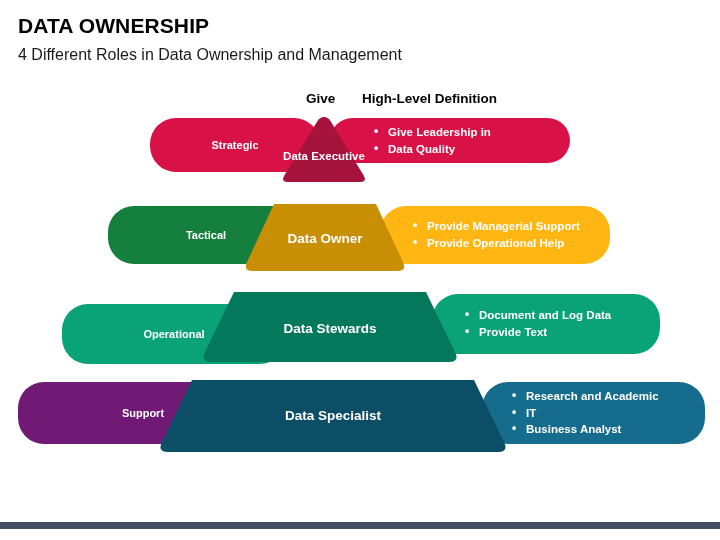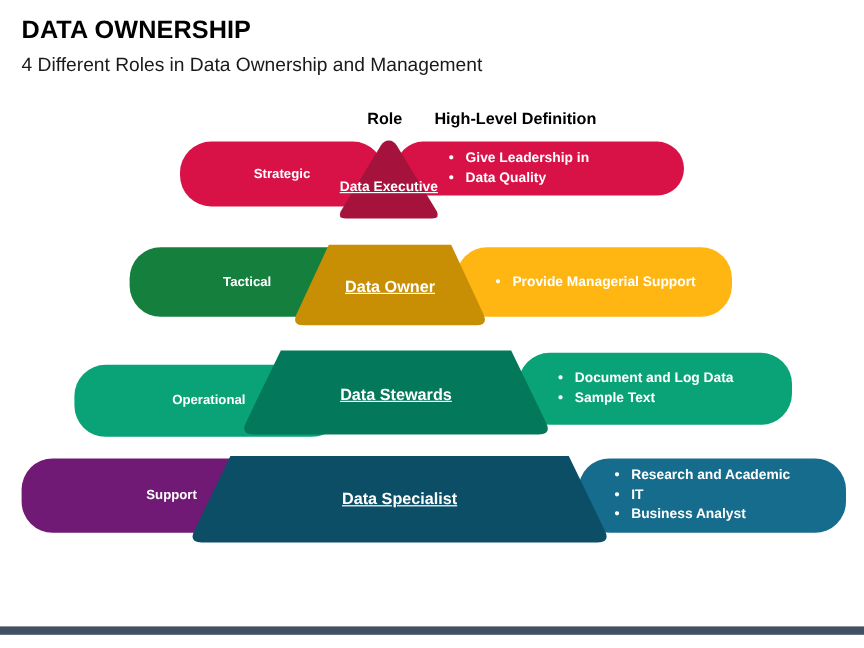"Role" div.col-head { text: Role -> Give }
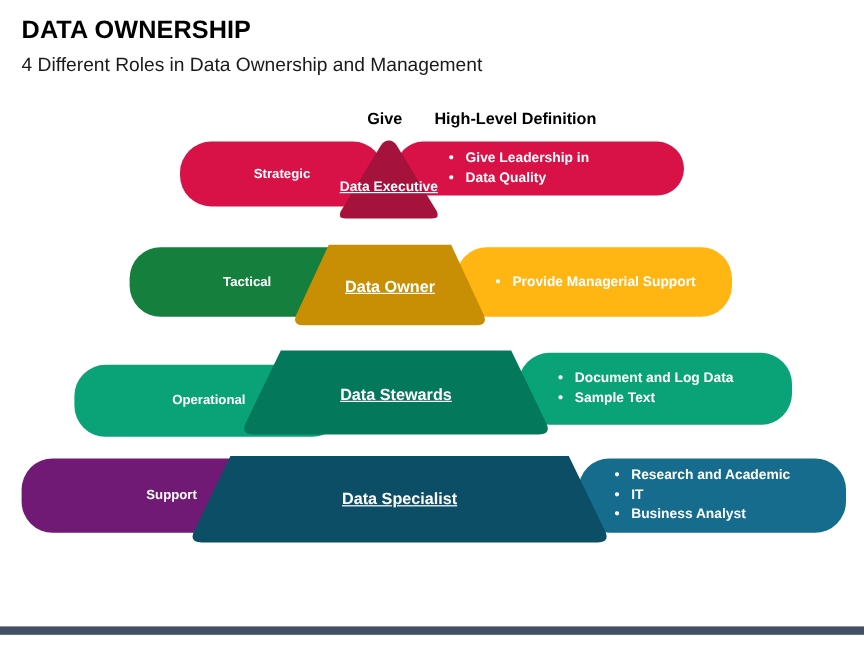"Data Executive" .tier { text-decoration: underline -> none }
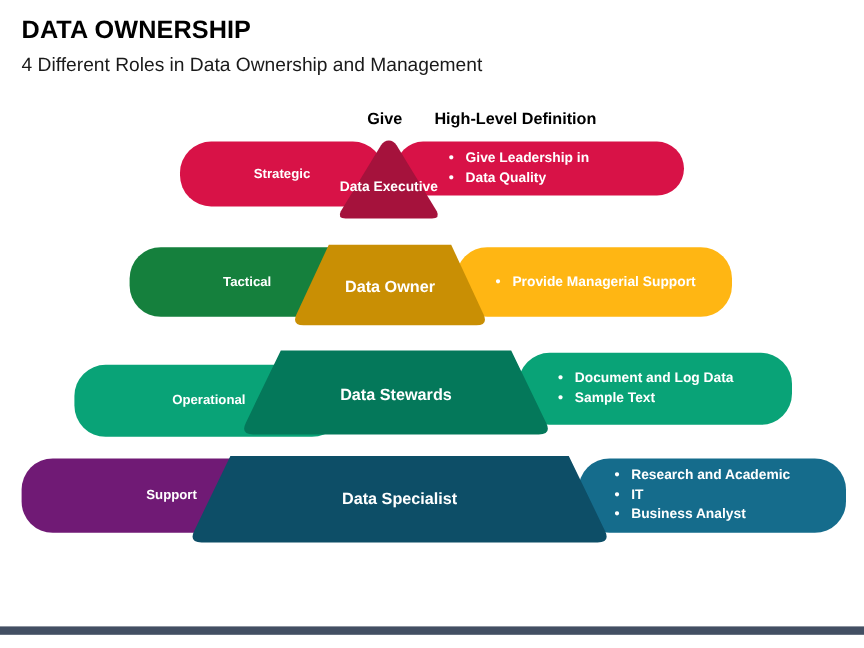"Provide Operational Help" li { html: none -> <li>Provide Operational Help</li> }
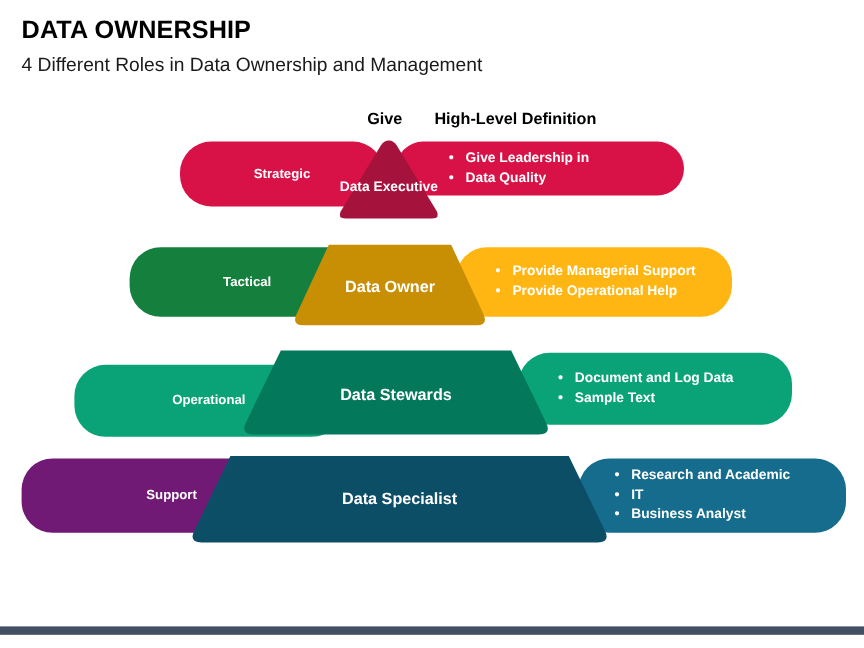"Sample Text" li { text: Sample -> Provide }
